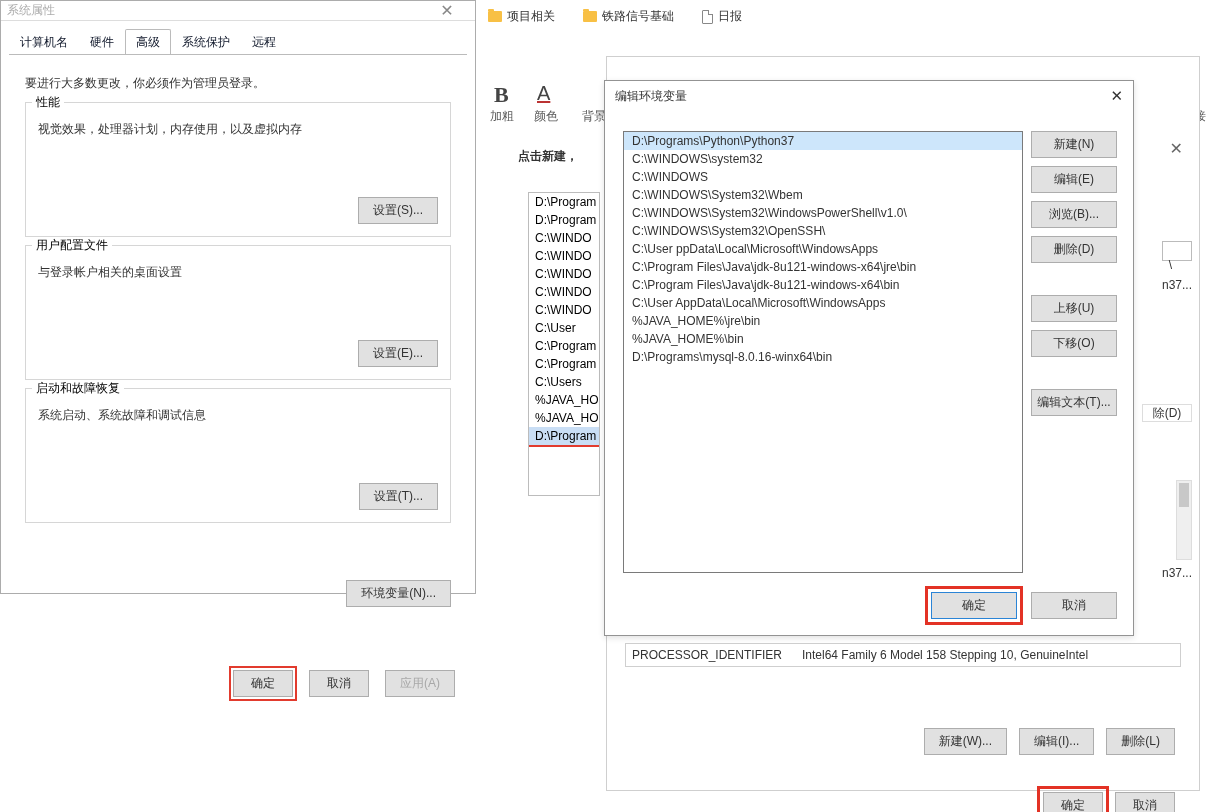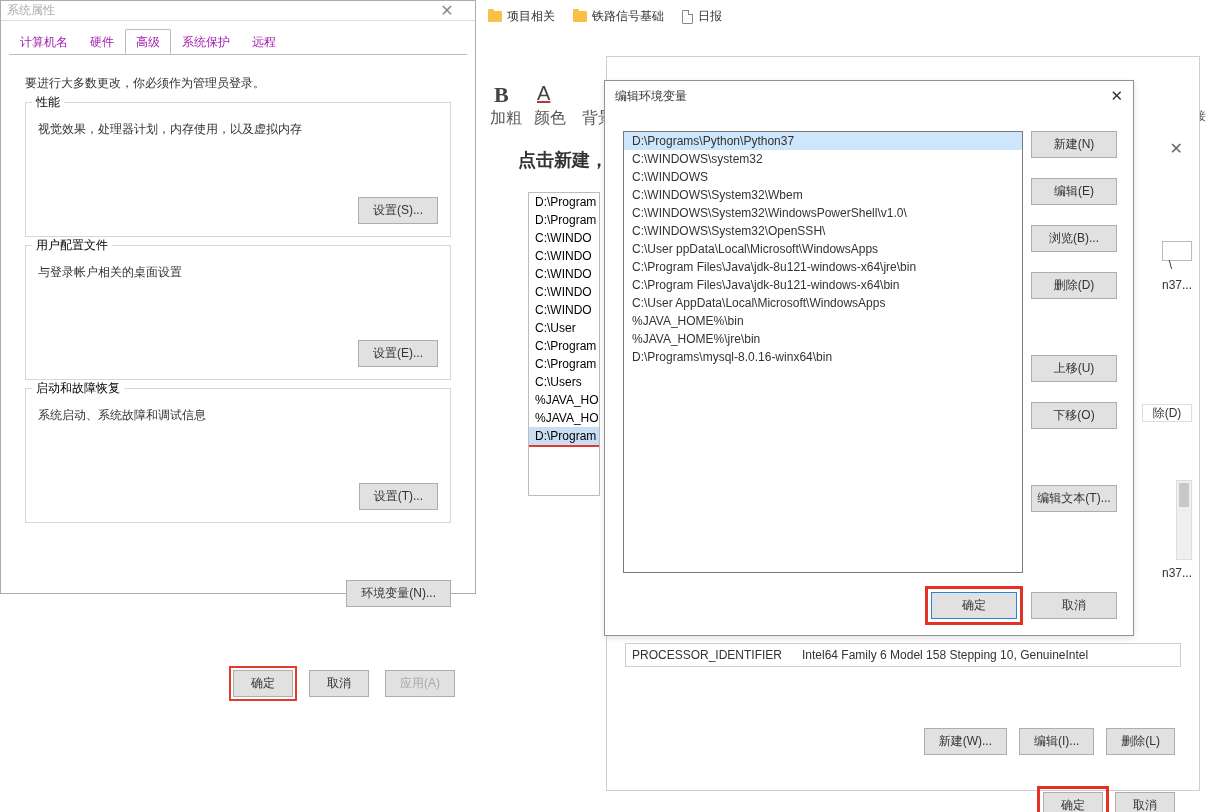"项目相关" .topbar { gap: 18px -> 28px }
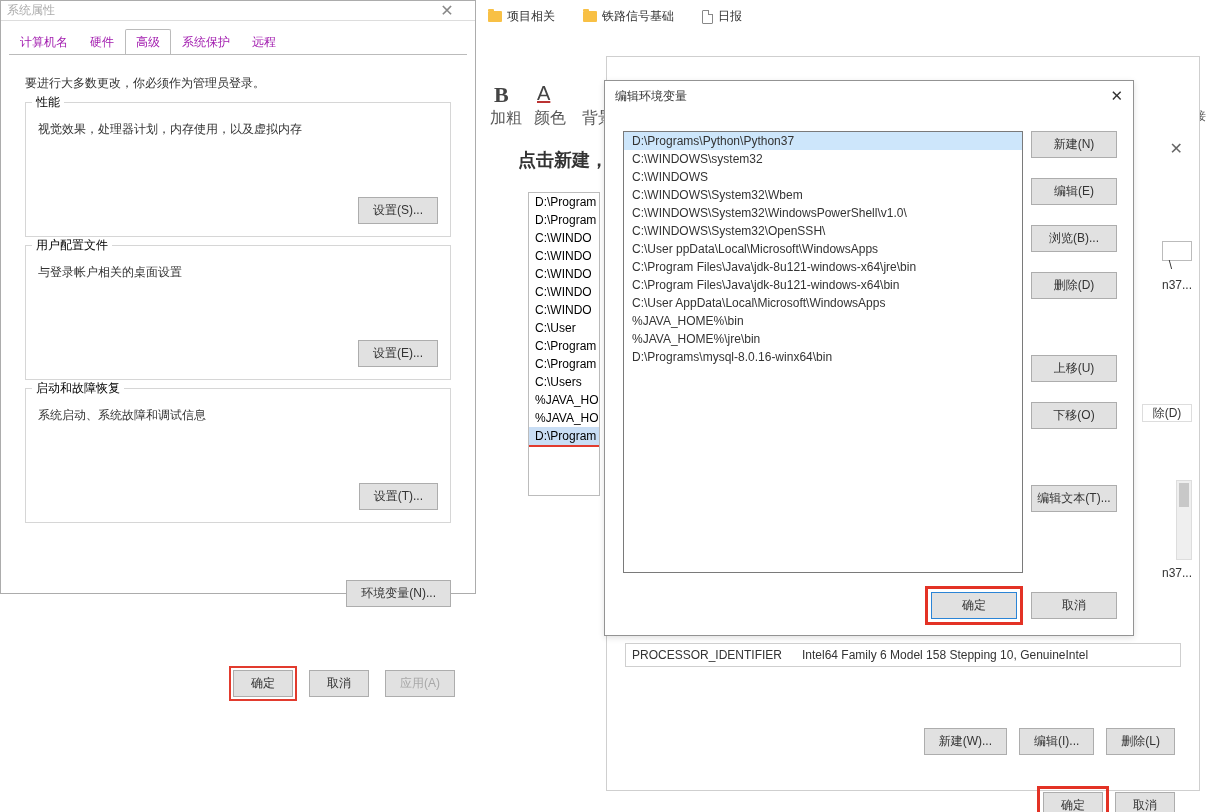"计算机名" .tab { color: #a21caf -> #0f172a }
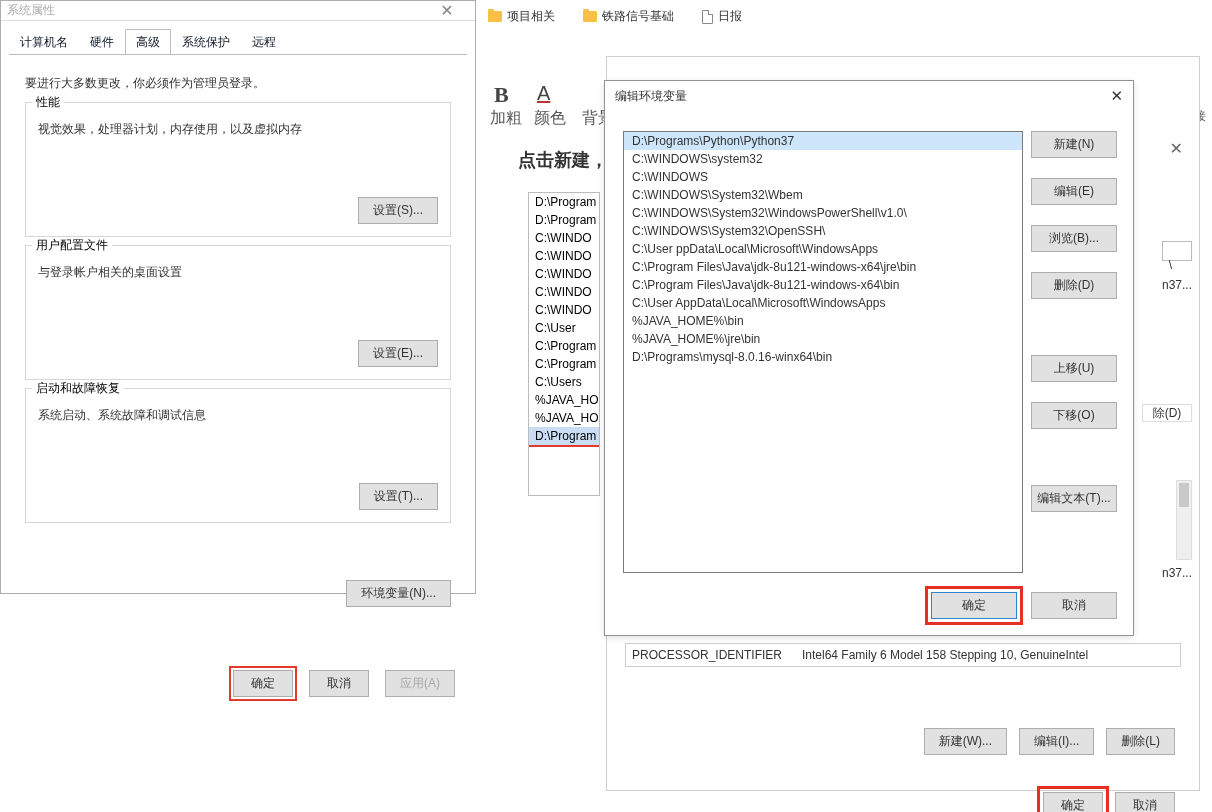"加粗" .label-bg { font-size: 16px -> 12px }
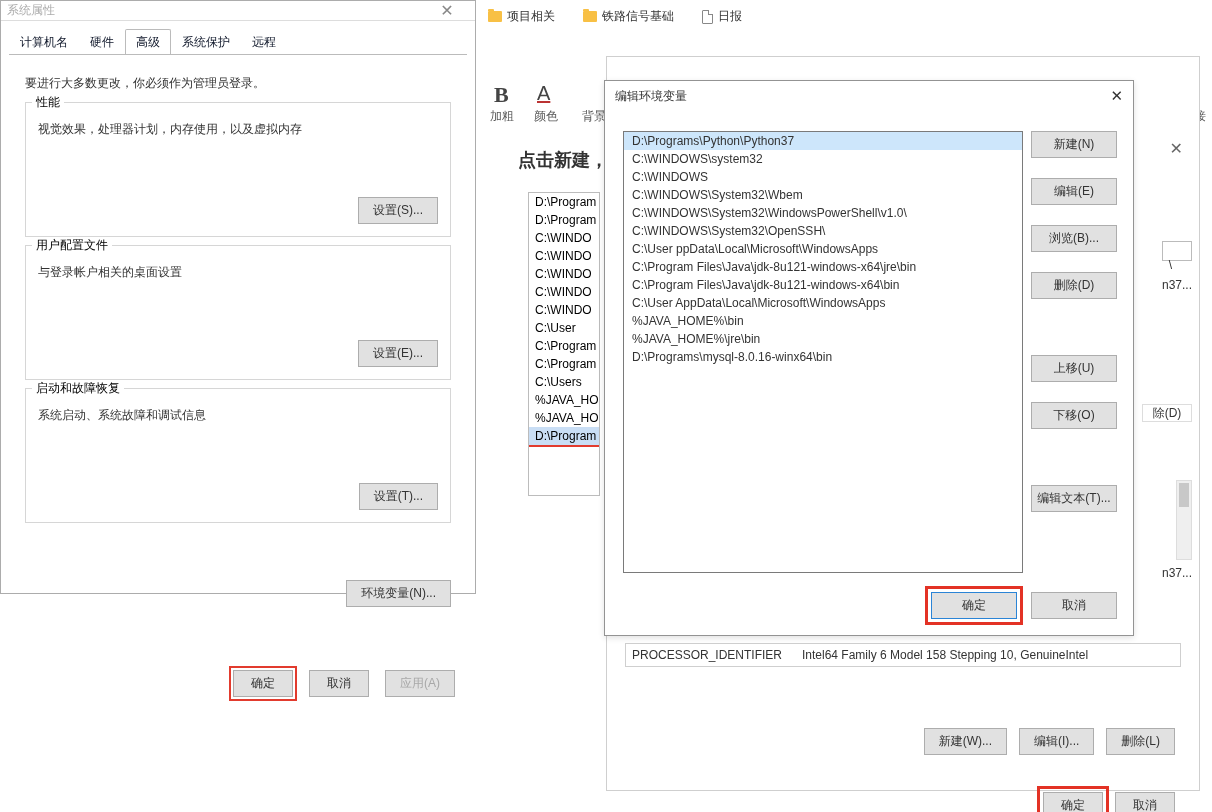"新建(N)" .dlg2 .sidebar { gap: 20px -> 8px }
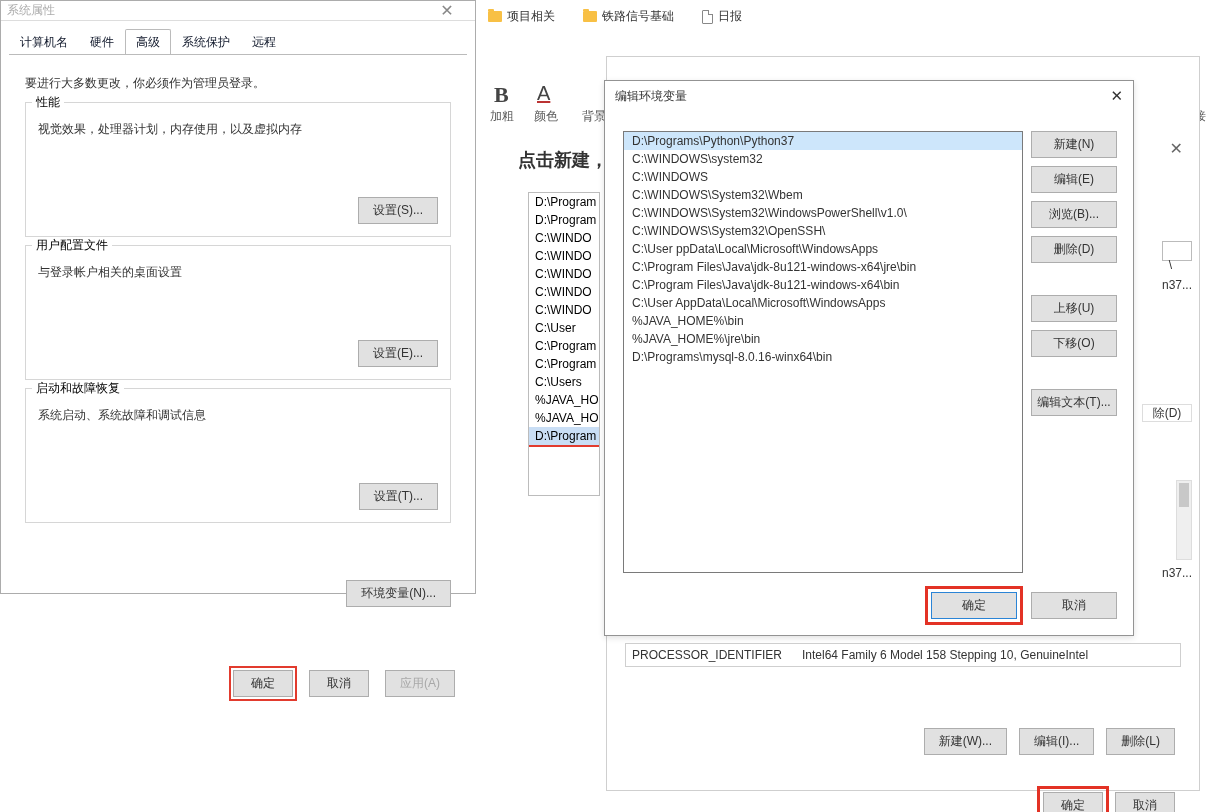"点击新建，" div { font-size: 18px -> 12px }
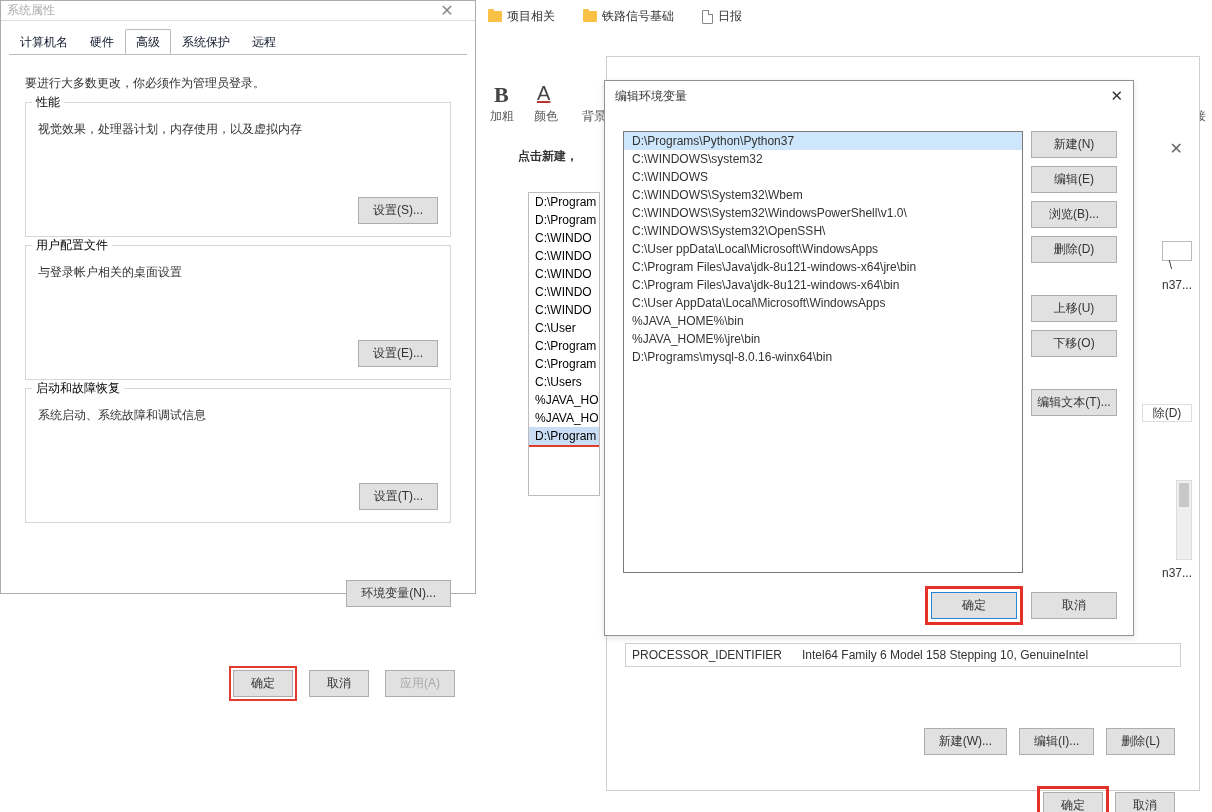"%JAVA_HOME%\bin" div.row { order: before "%JAVA_HOME%\jre\bin" -> after "%JAVA_HOME%\jre\bin" }
